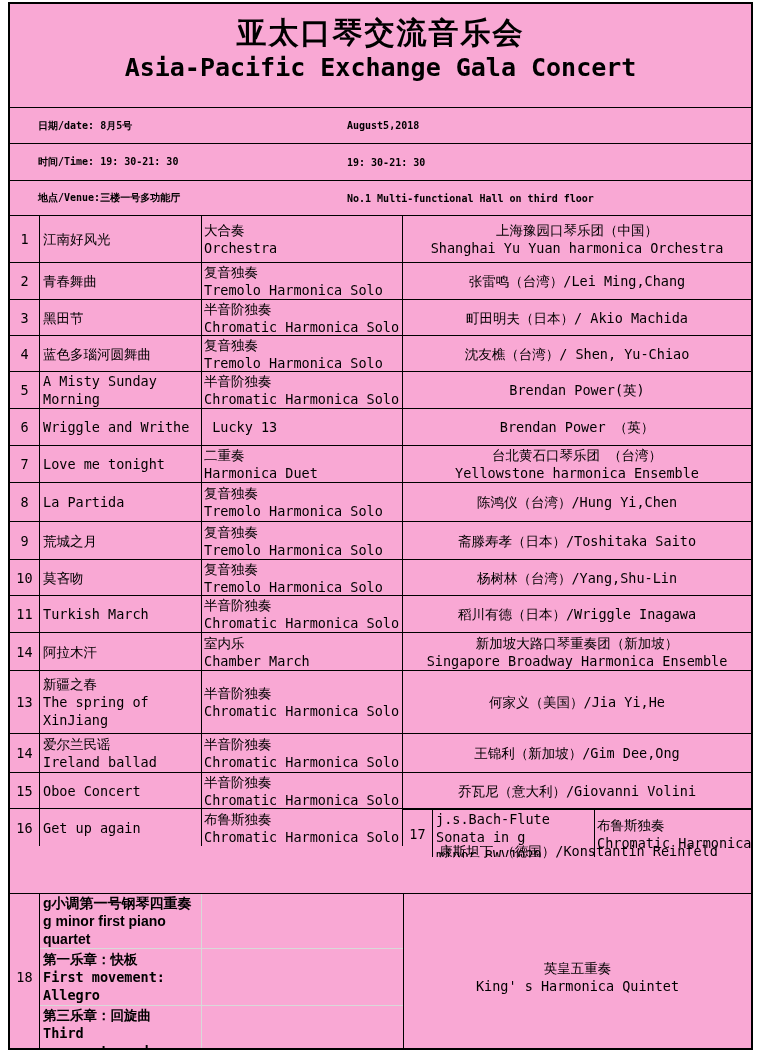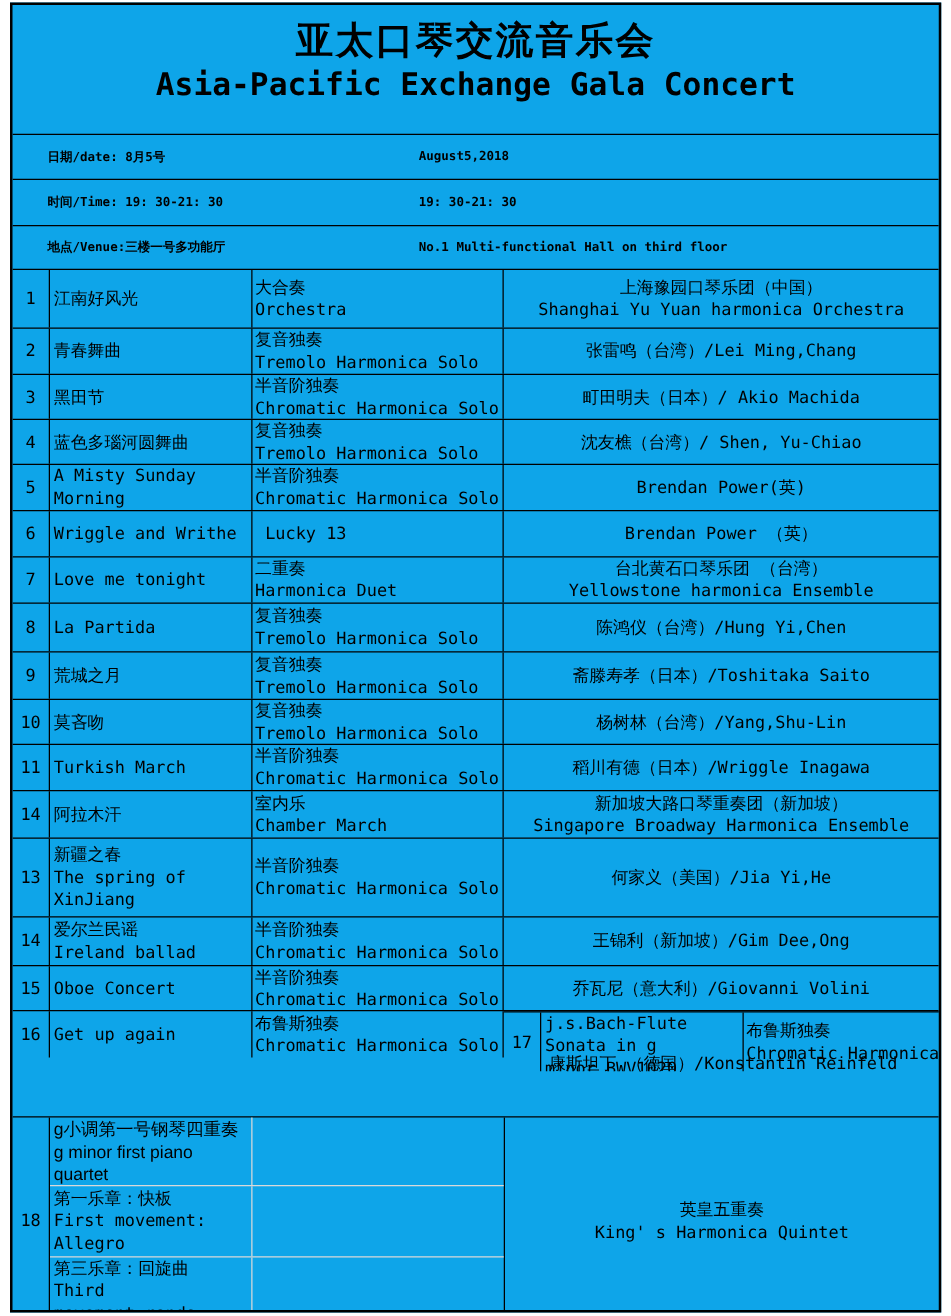"亚太口琴交流音乐会" .page { background: #0ea5e9 -> #f9a8d4 }
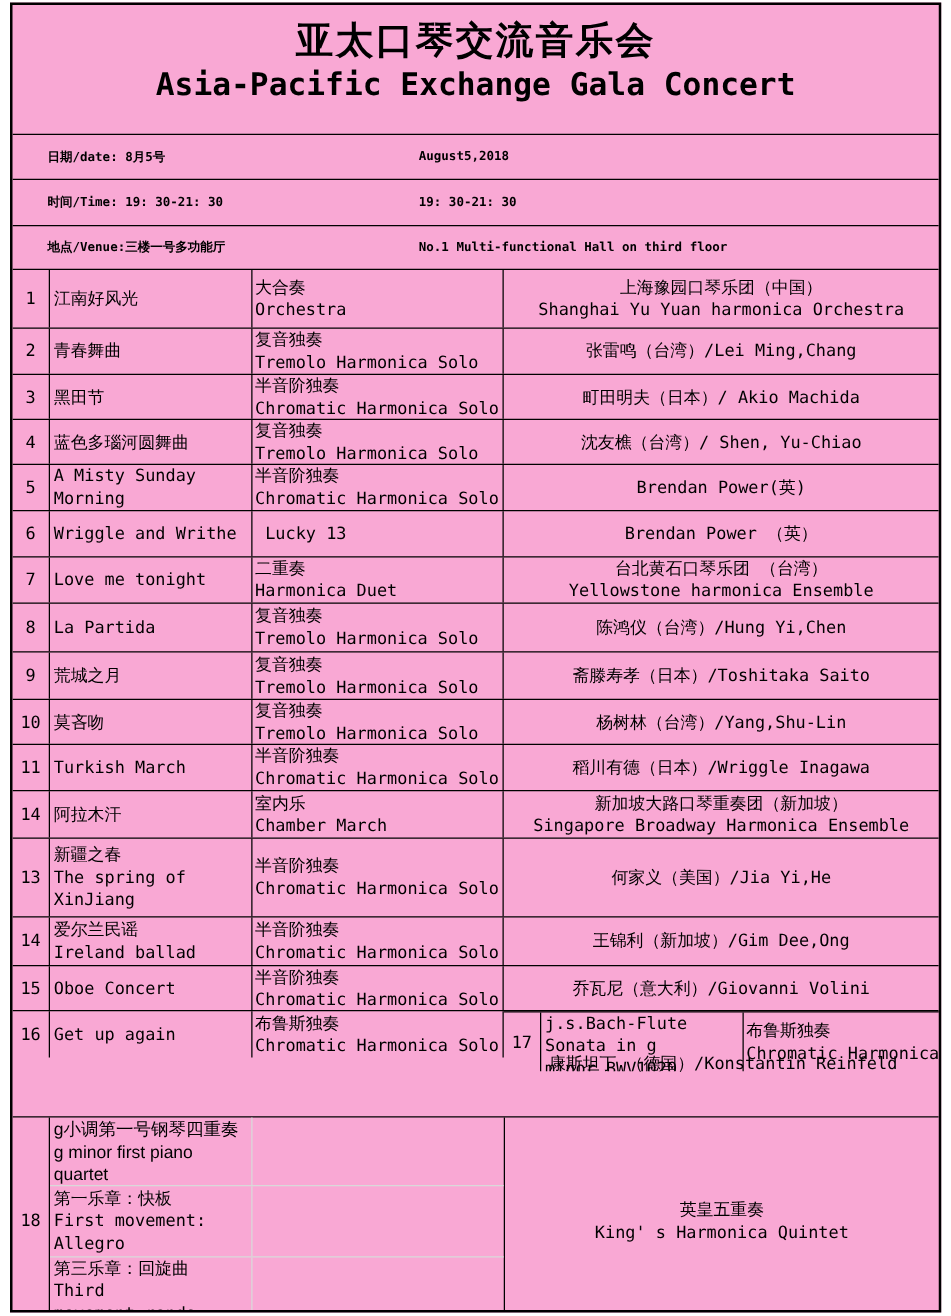"August5,2018" .info-value { left: 325px -> 337px }
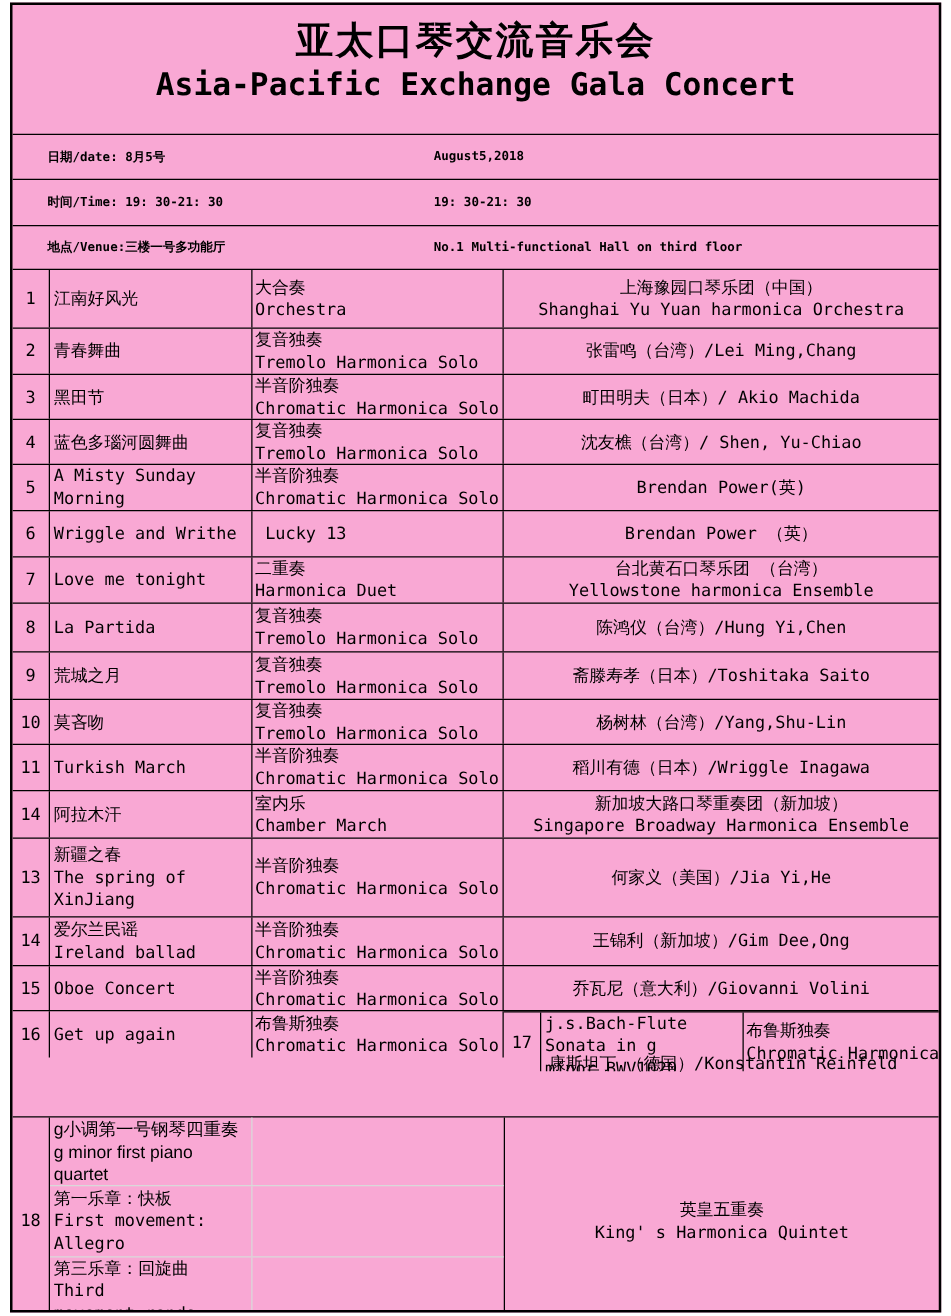"g小调第一号钢琴四重奏" .r18-sub { font-weight: none -> bold }
